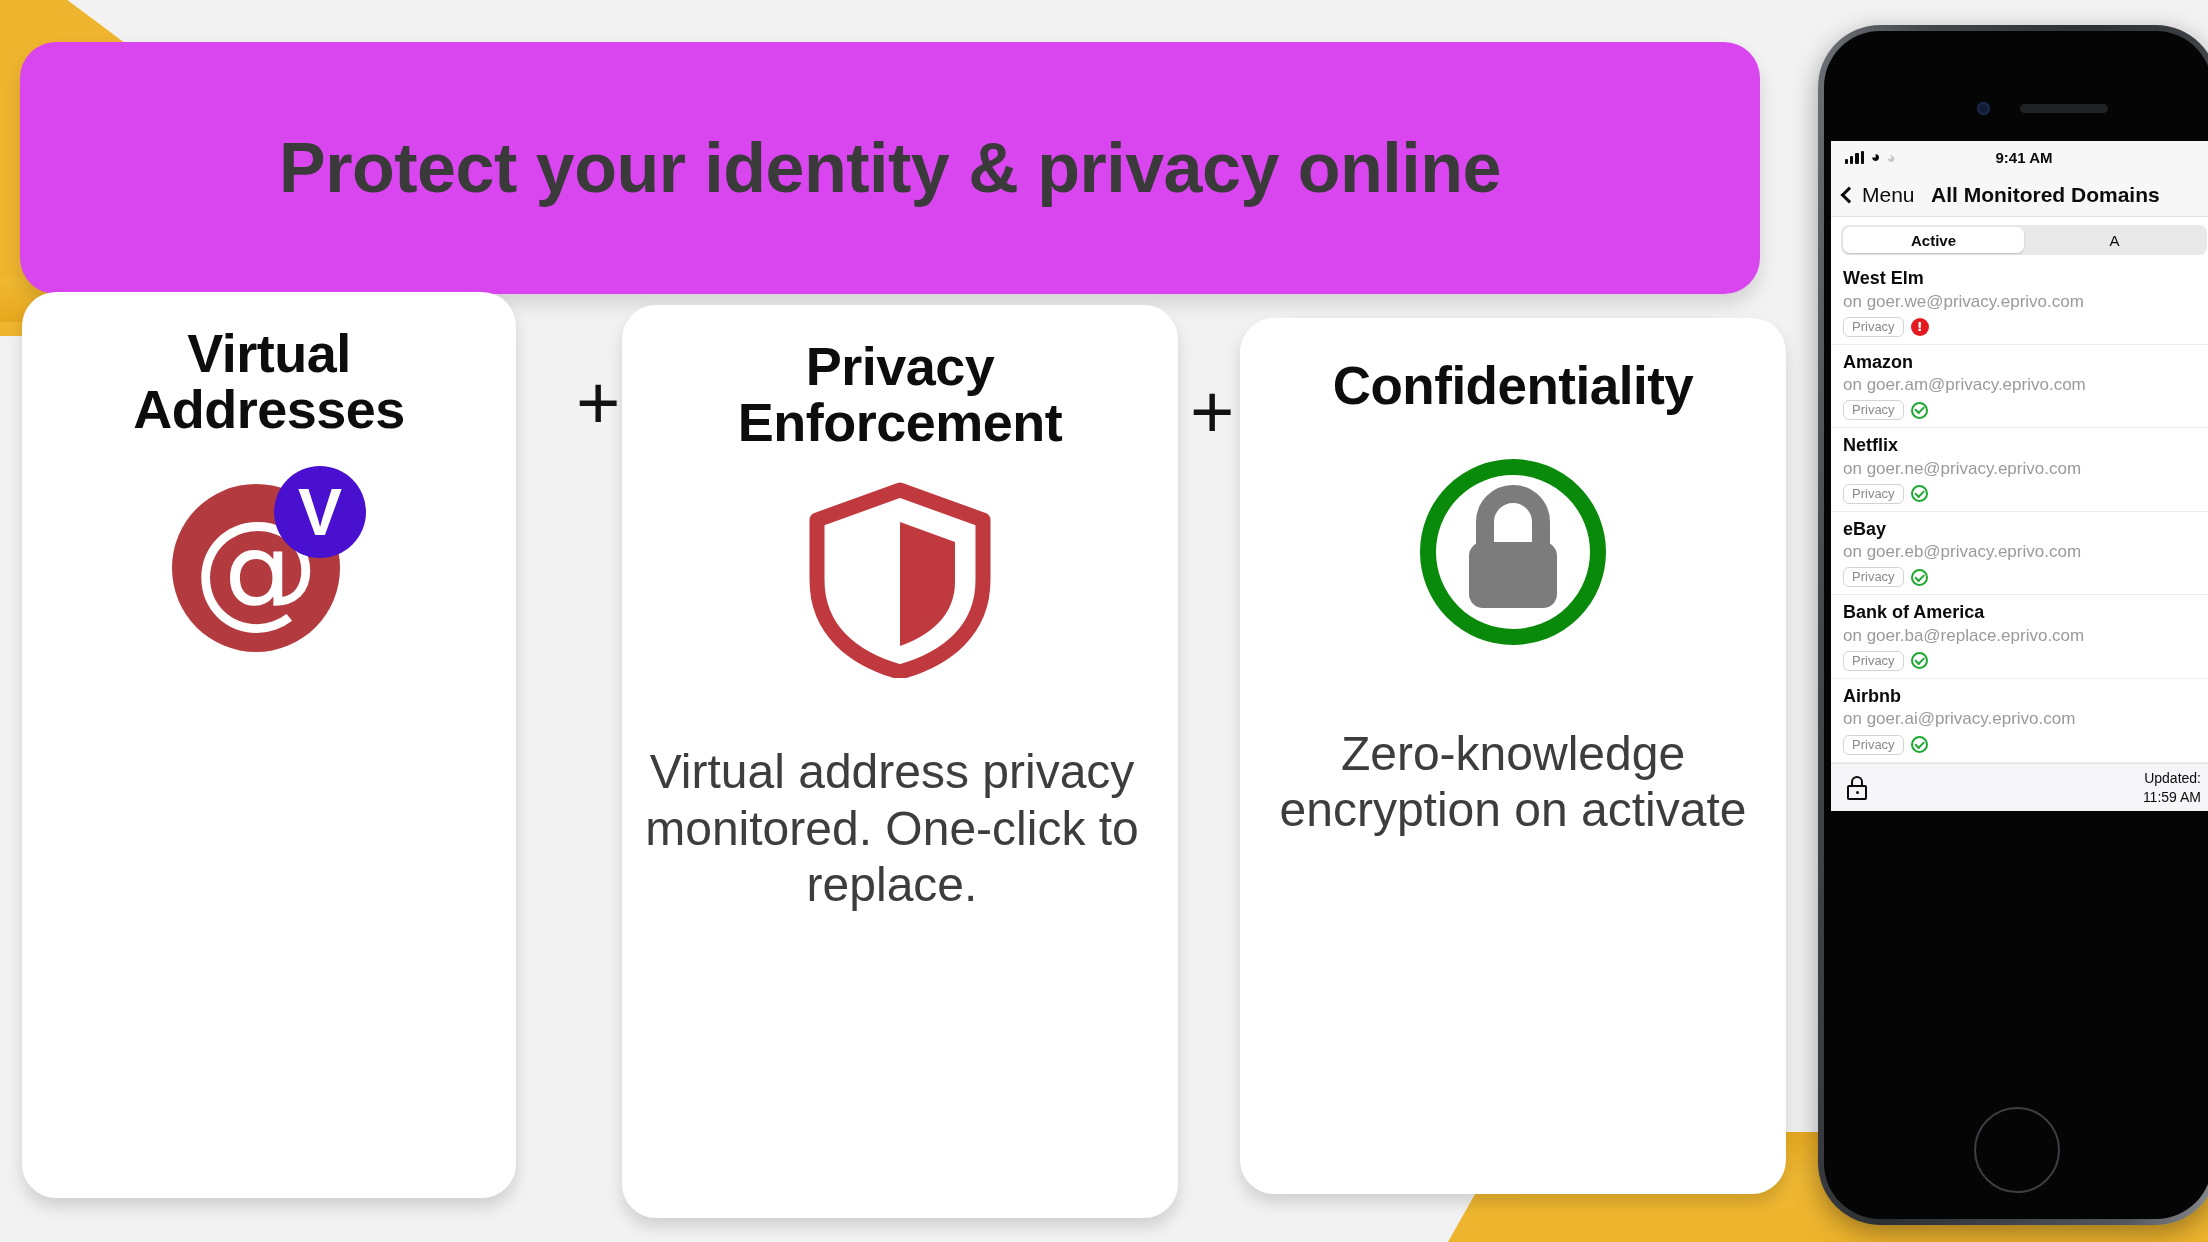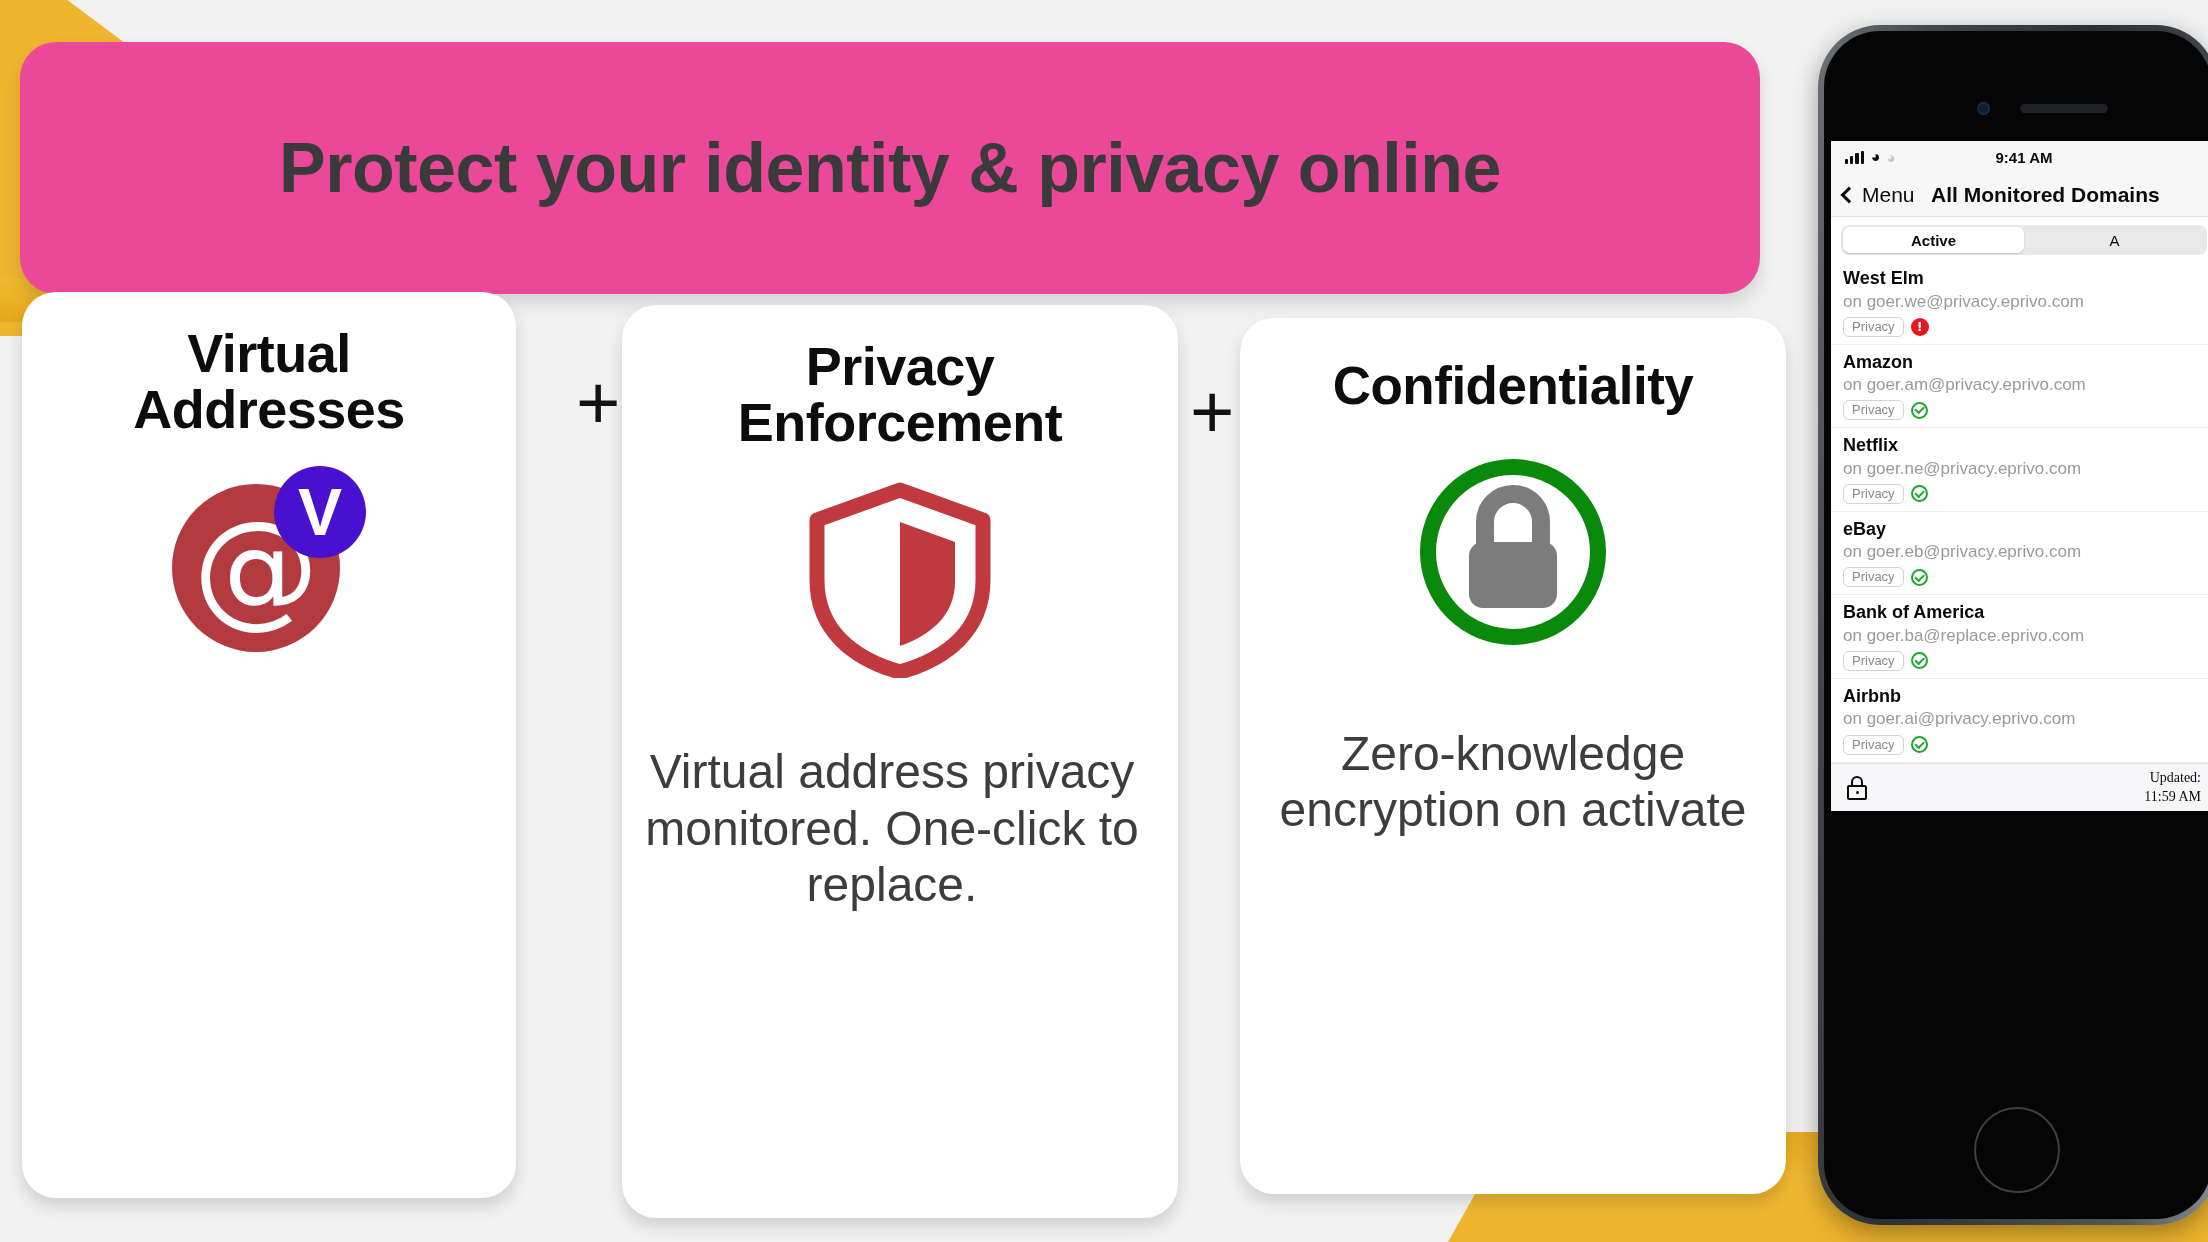"Protect your identity & privacy" .header-card { background: #ec4899 -> #d946ef }
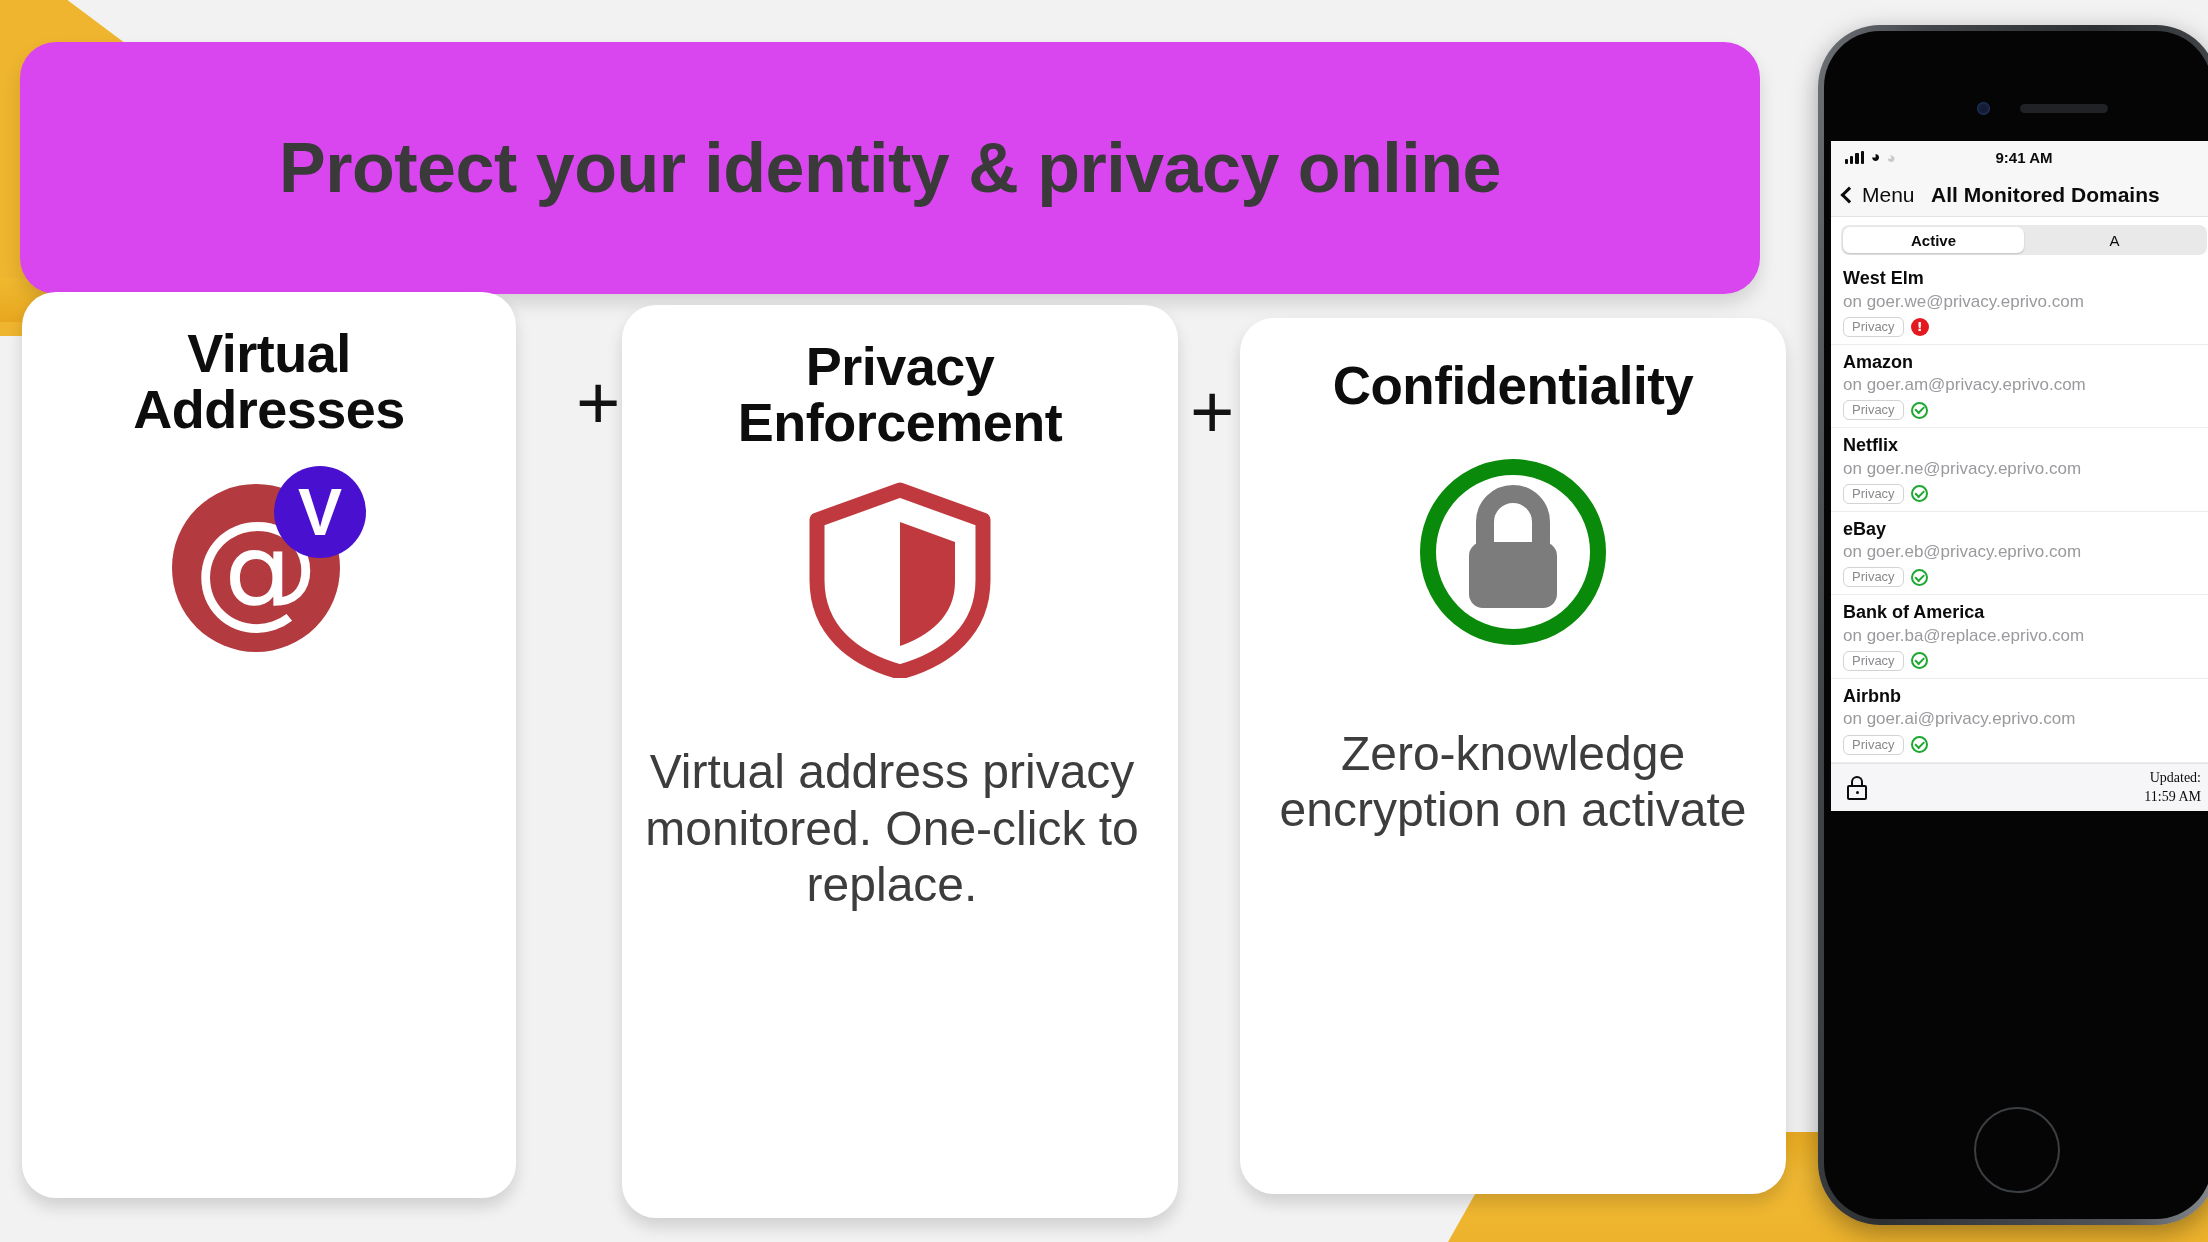"Updated:" .updated { font-family: Liberation Serif, serif -> none }
